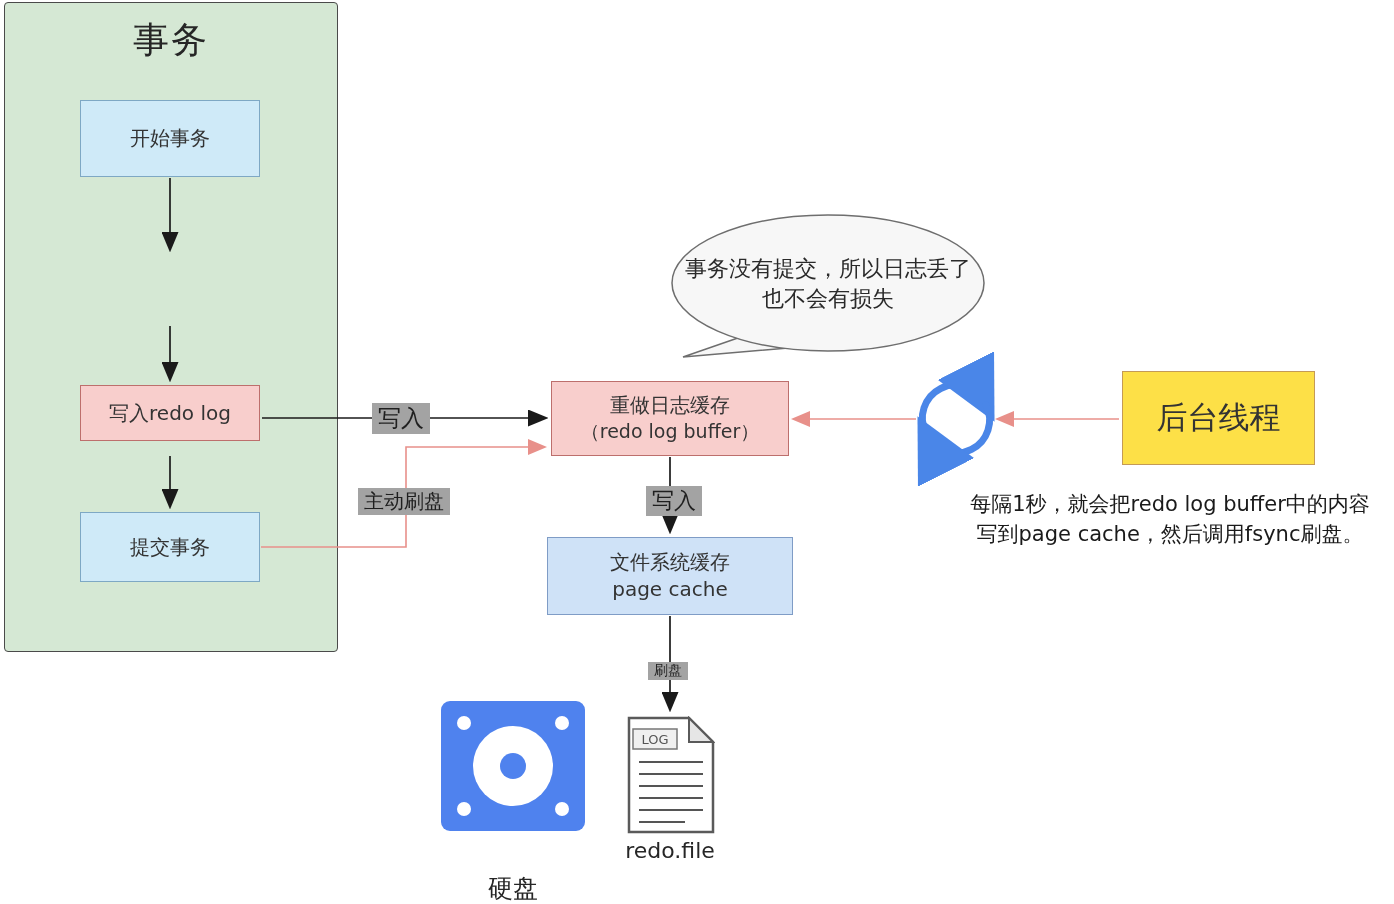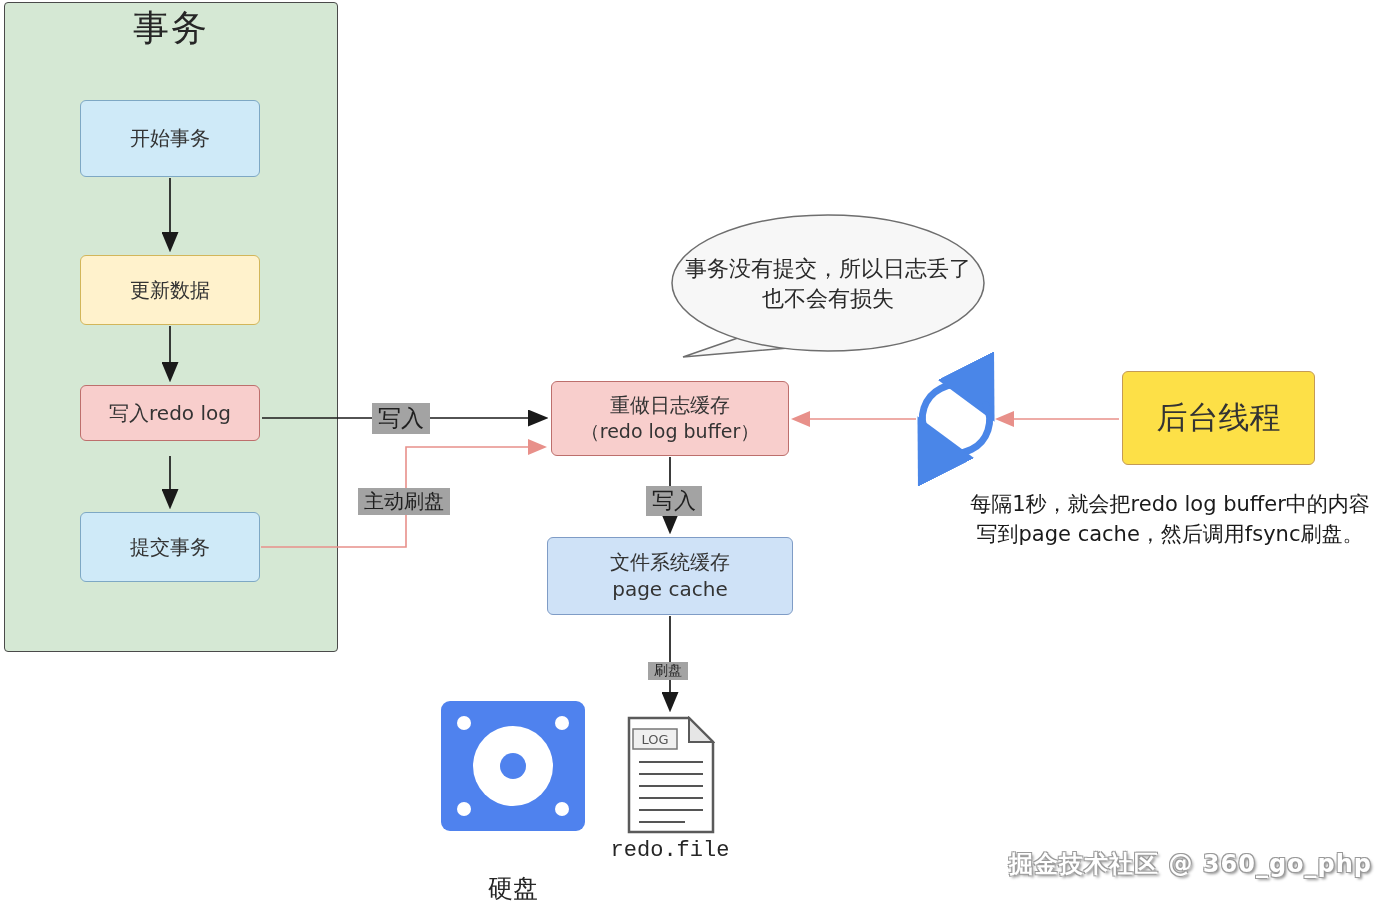"事务" .panel-title { top: 4px -> 16px }
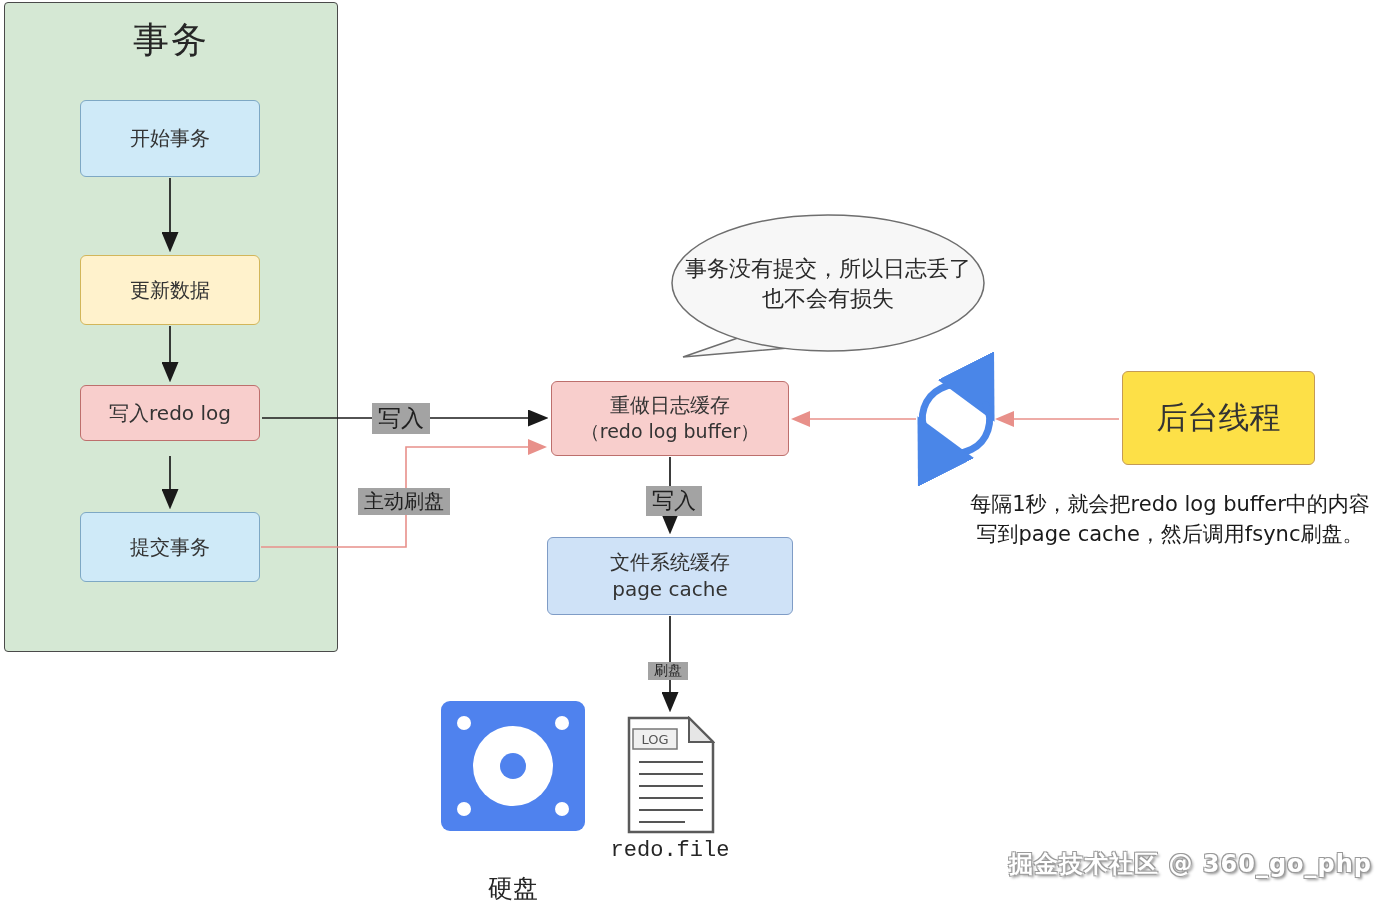"开始事务" .node { border-radius: 6px -> 0 }
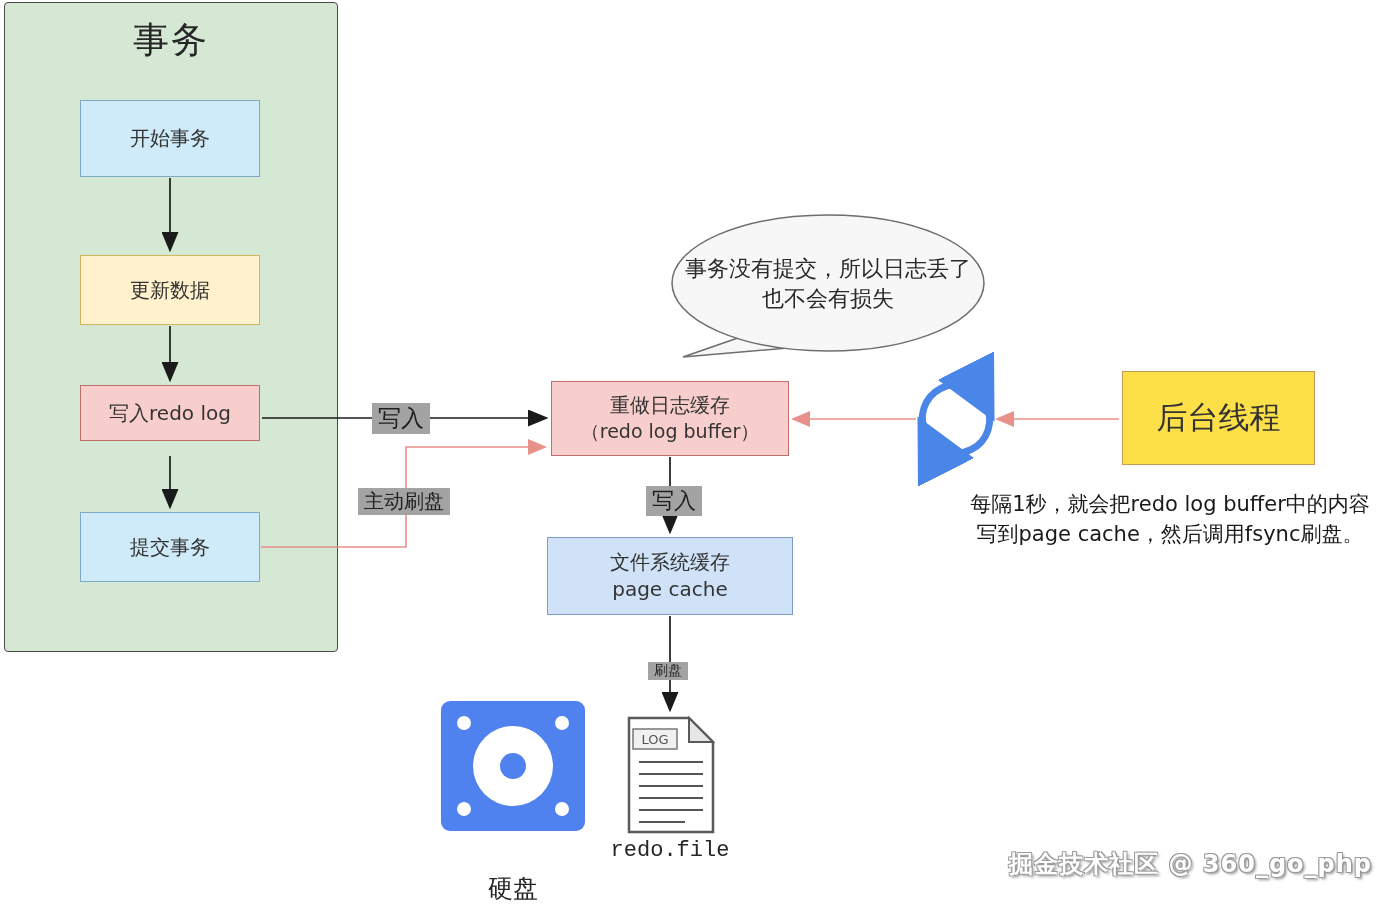"更新数据" div.node { html: <div>更新数据</div> -> none }
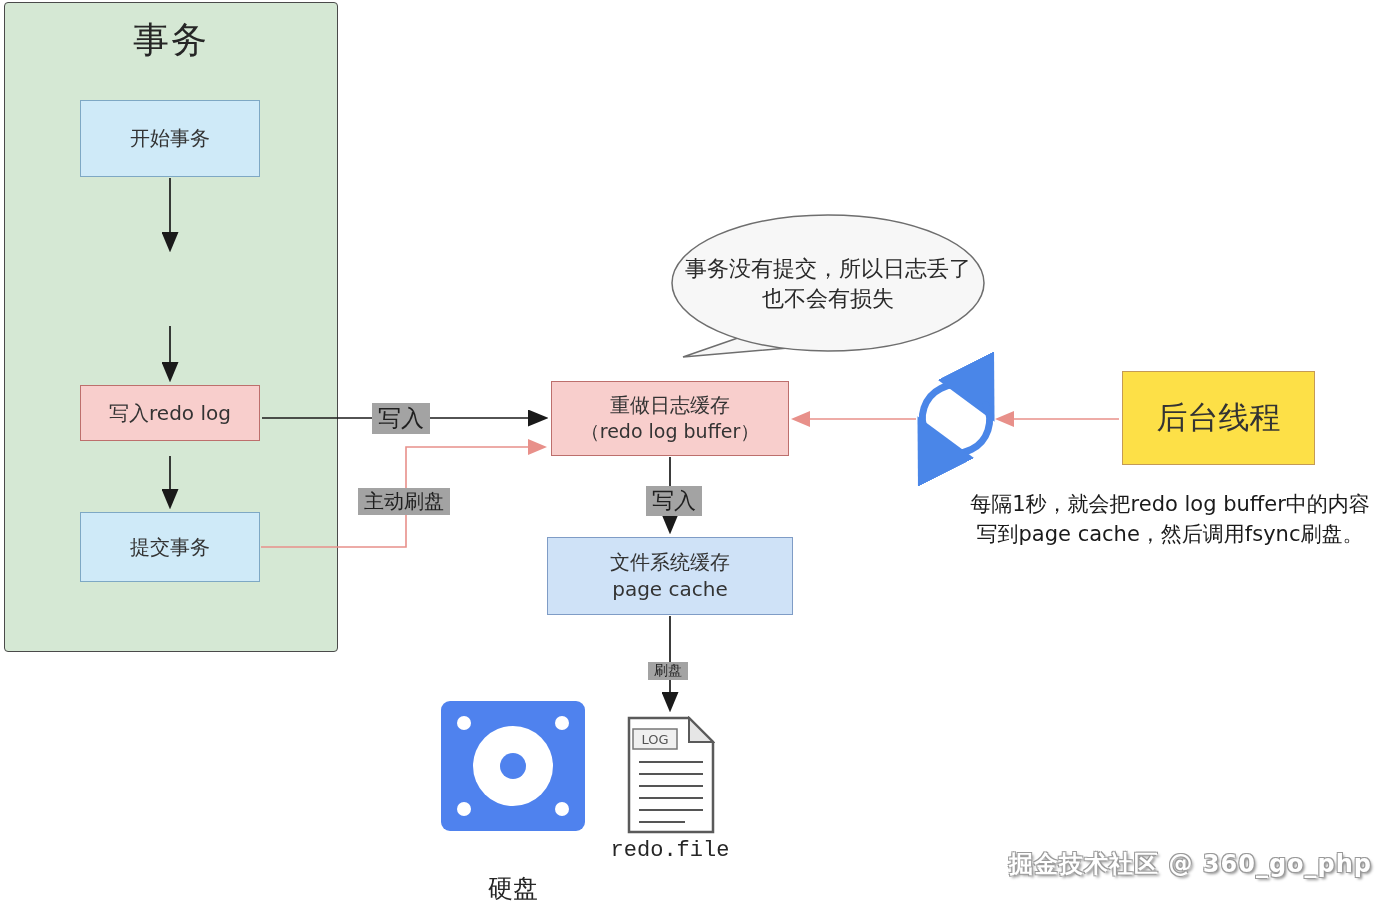"redo.file" div.caption { font-family: Liberation Mono, monospace -> none }
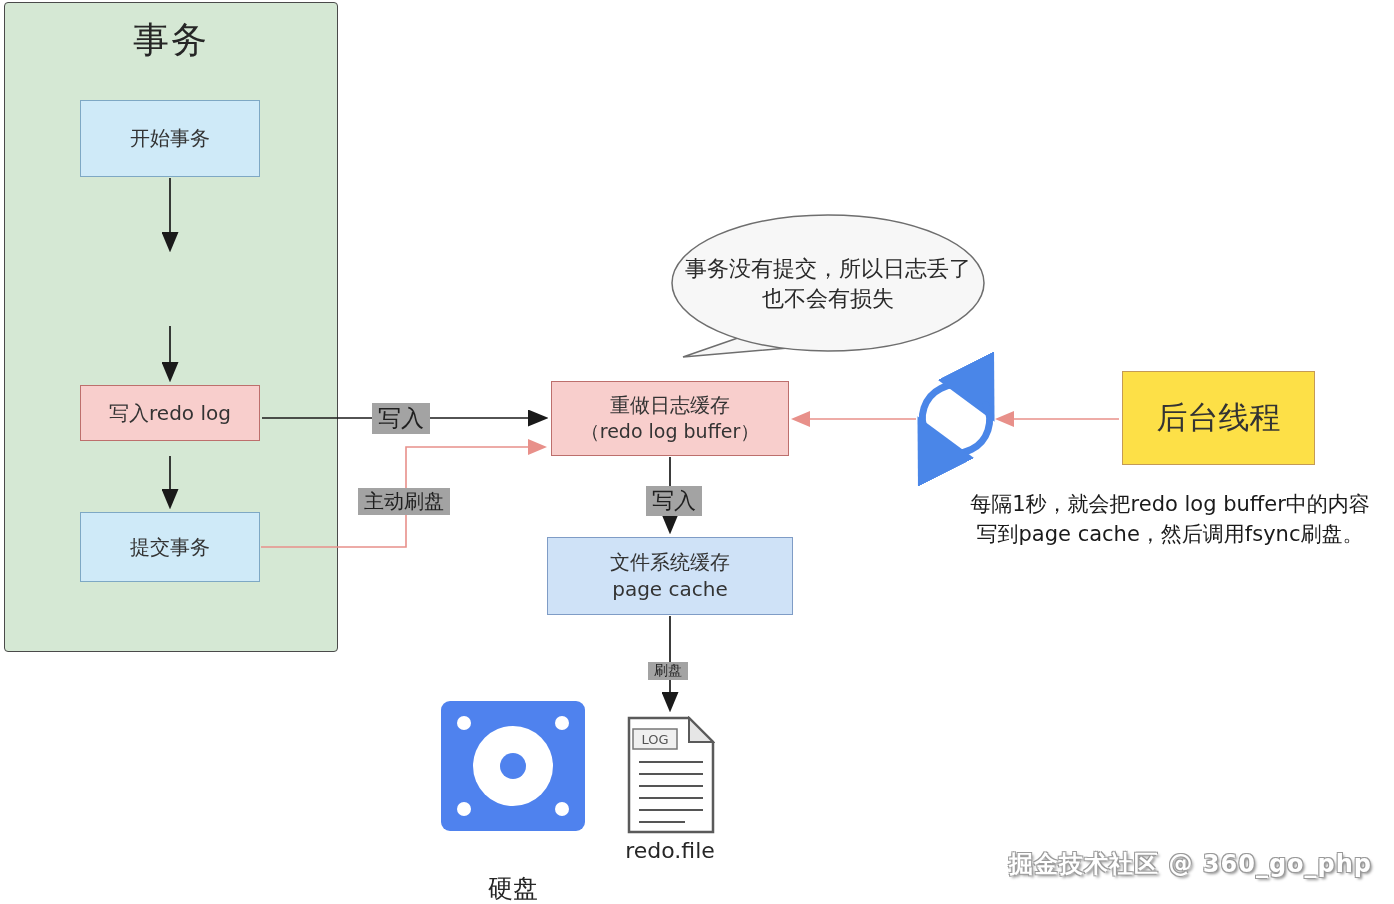"掘金技术社区 @ 360_go_php" div.watermark { html: <div>掘金技术社区 @ 360_go_php</div> -> none }
